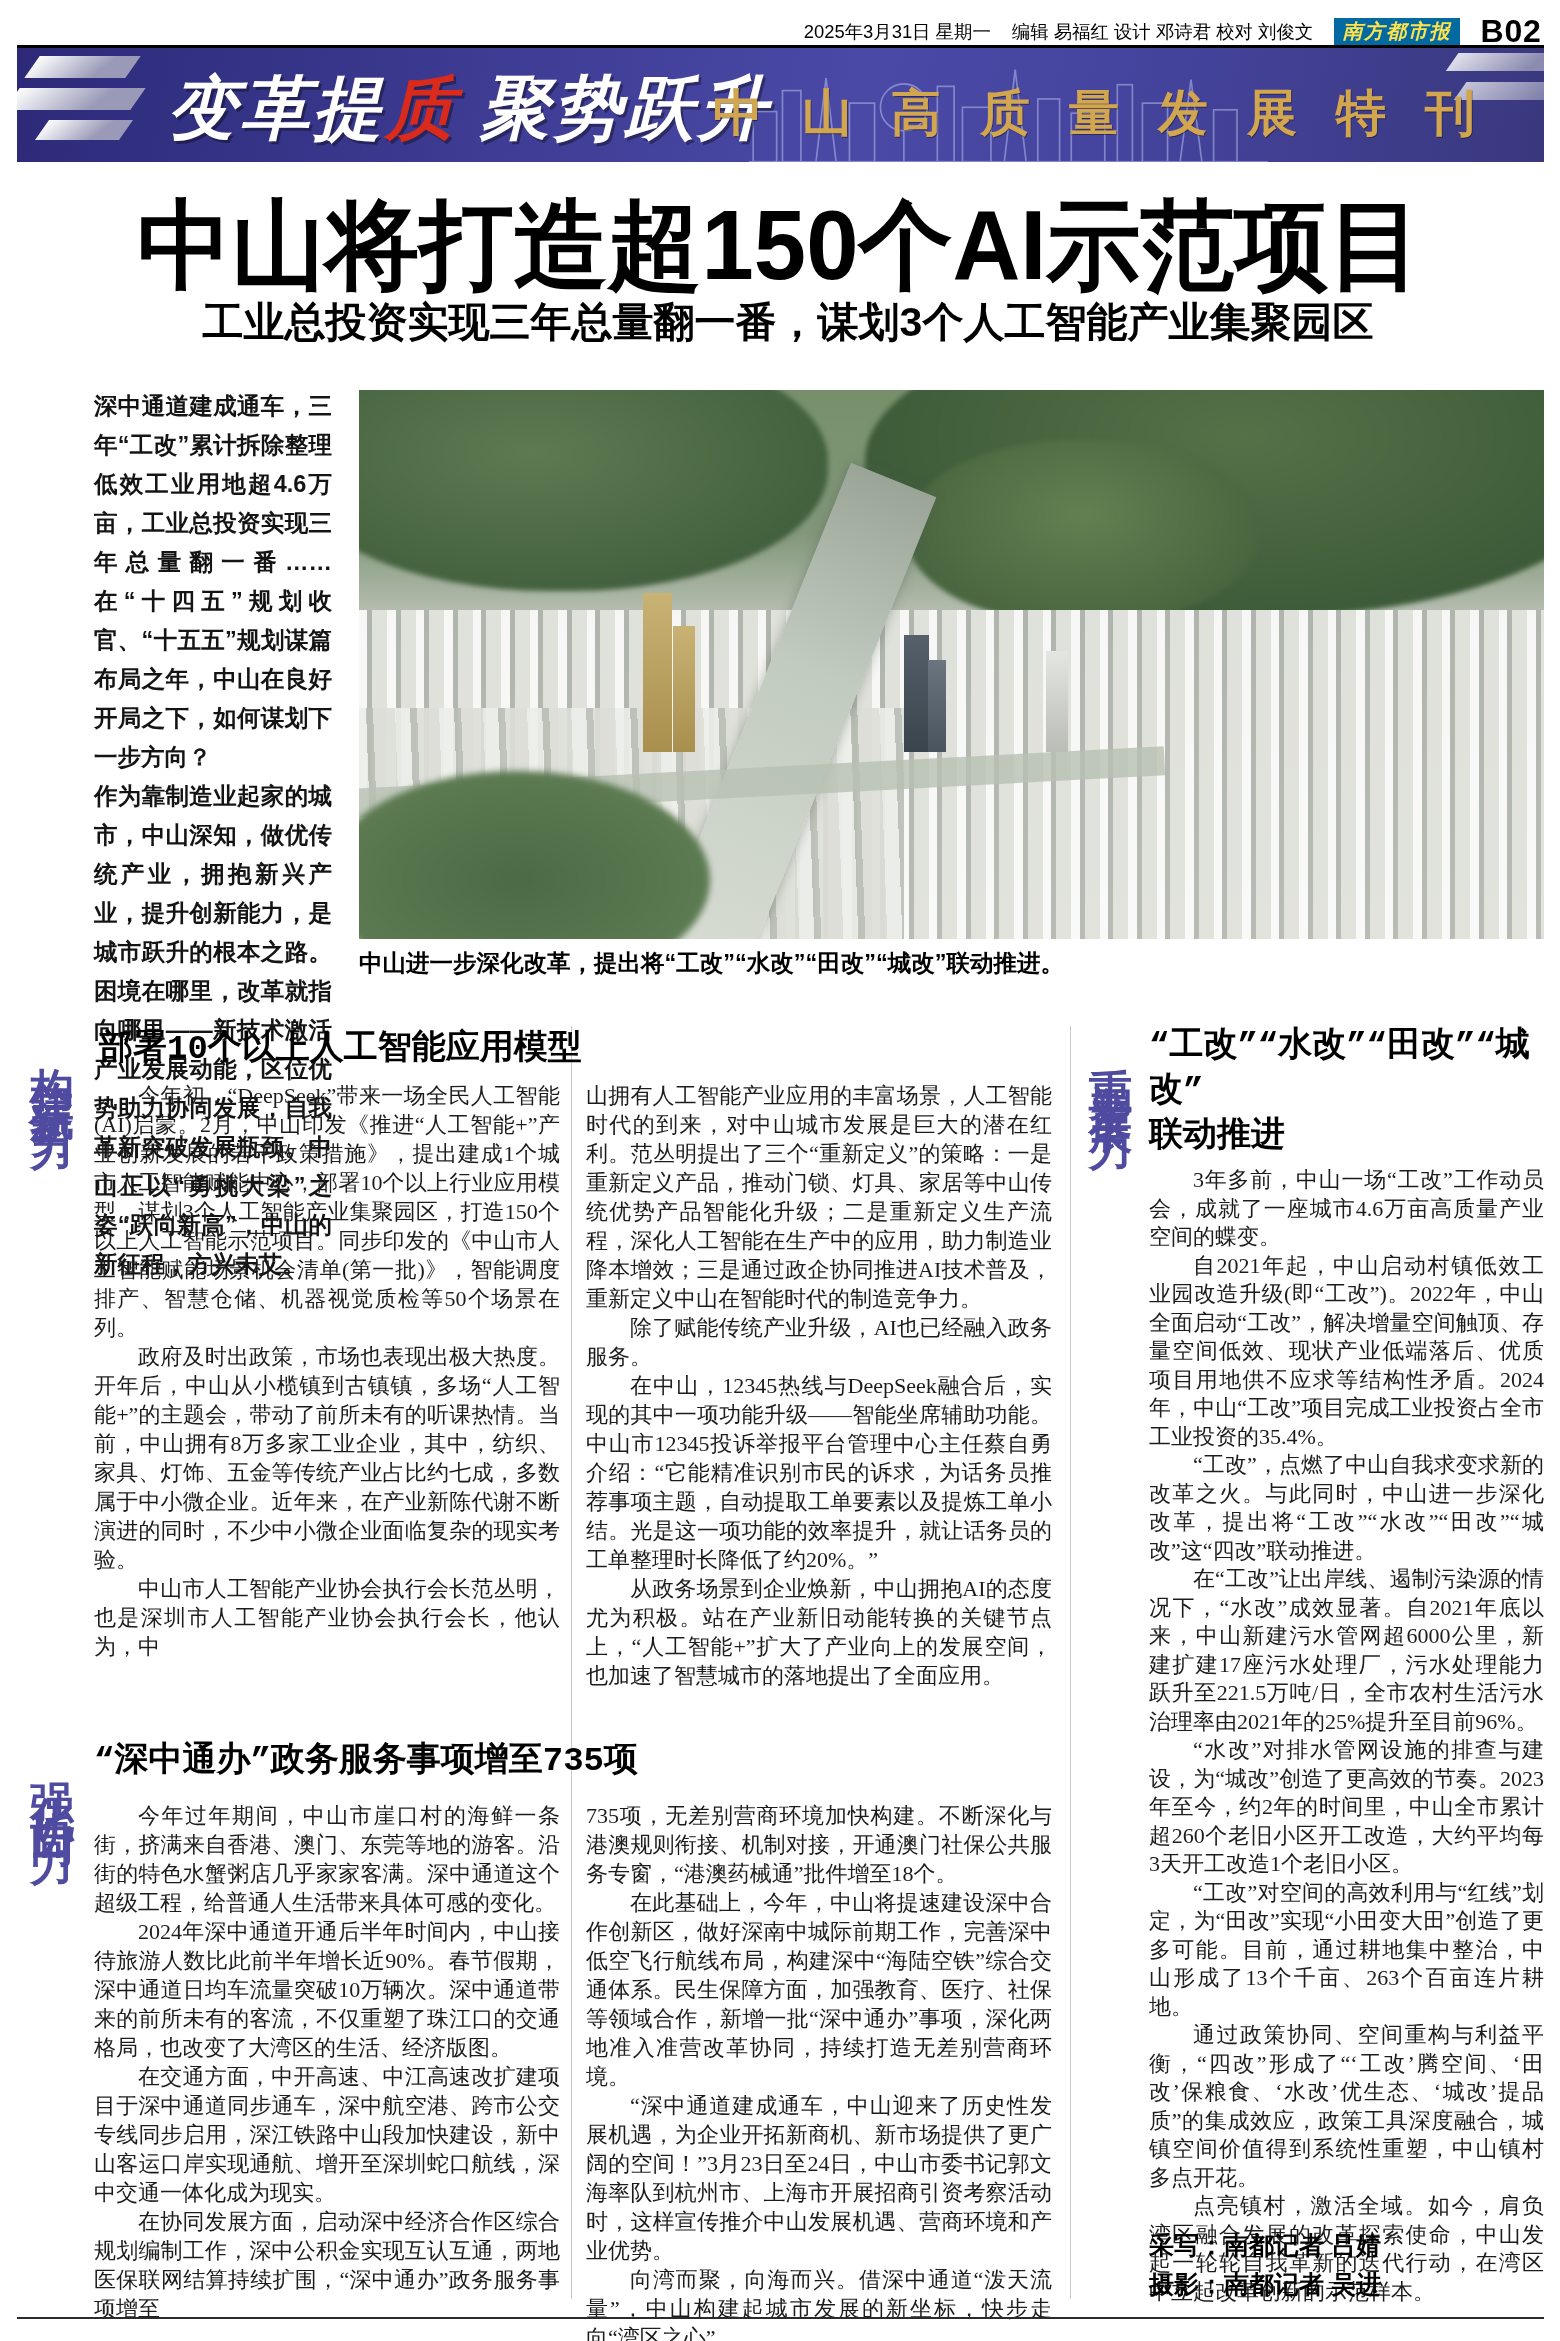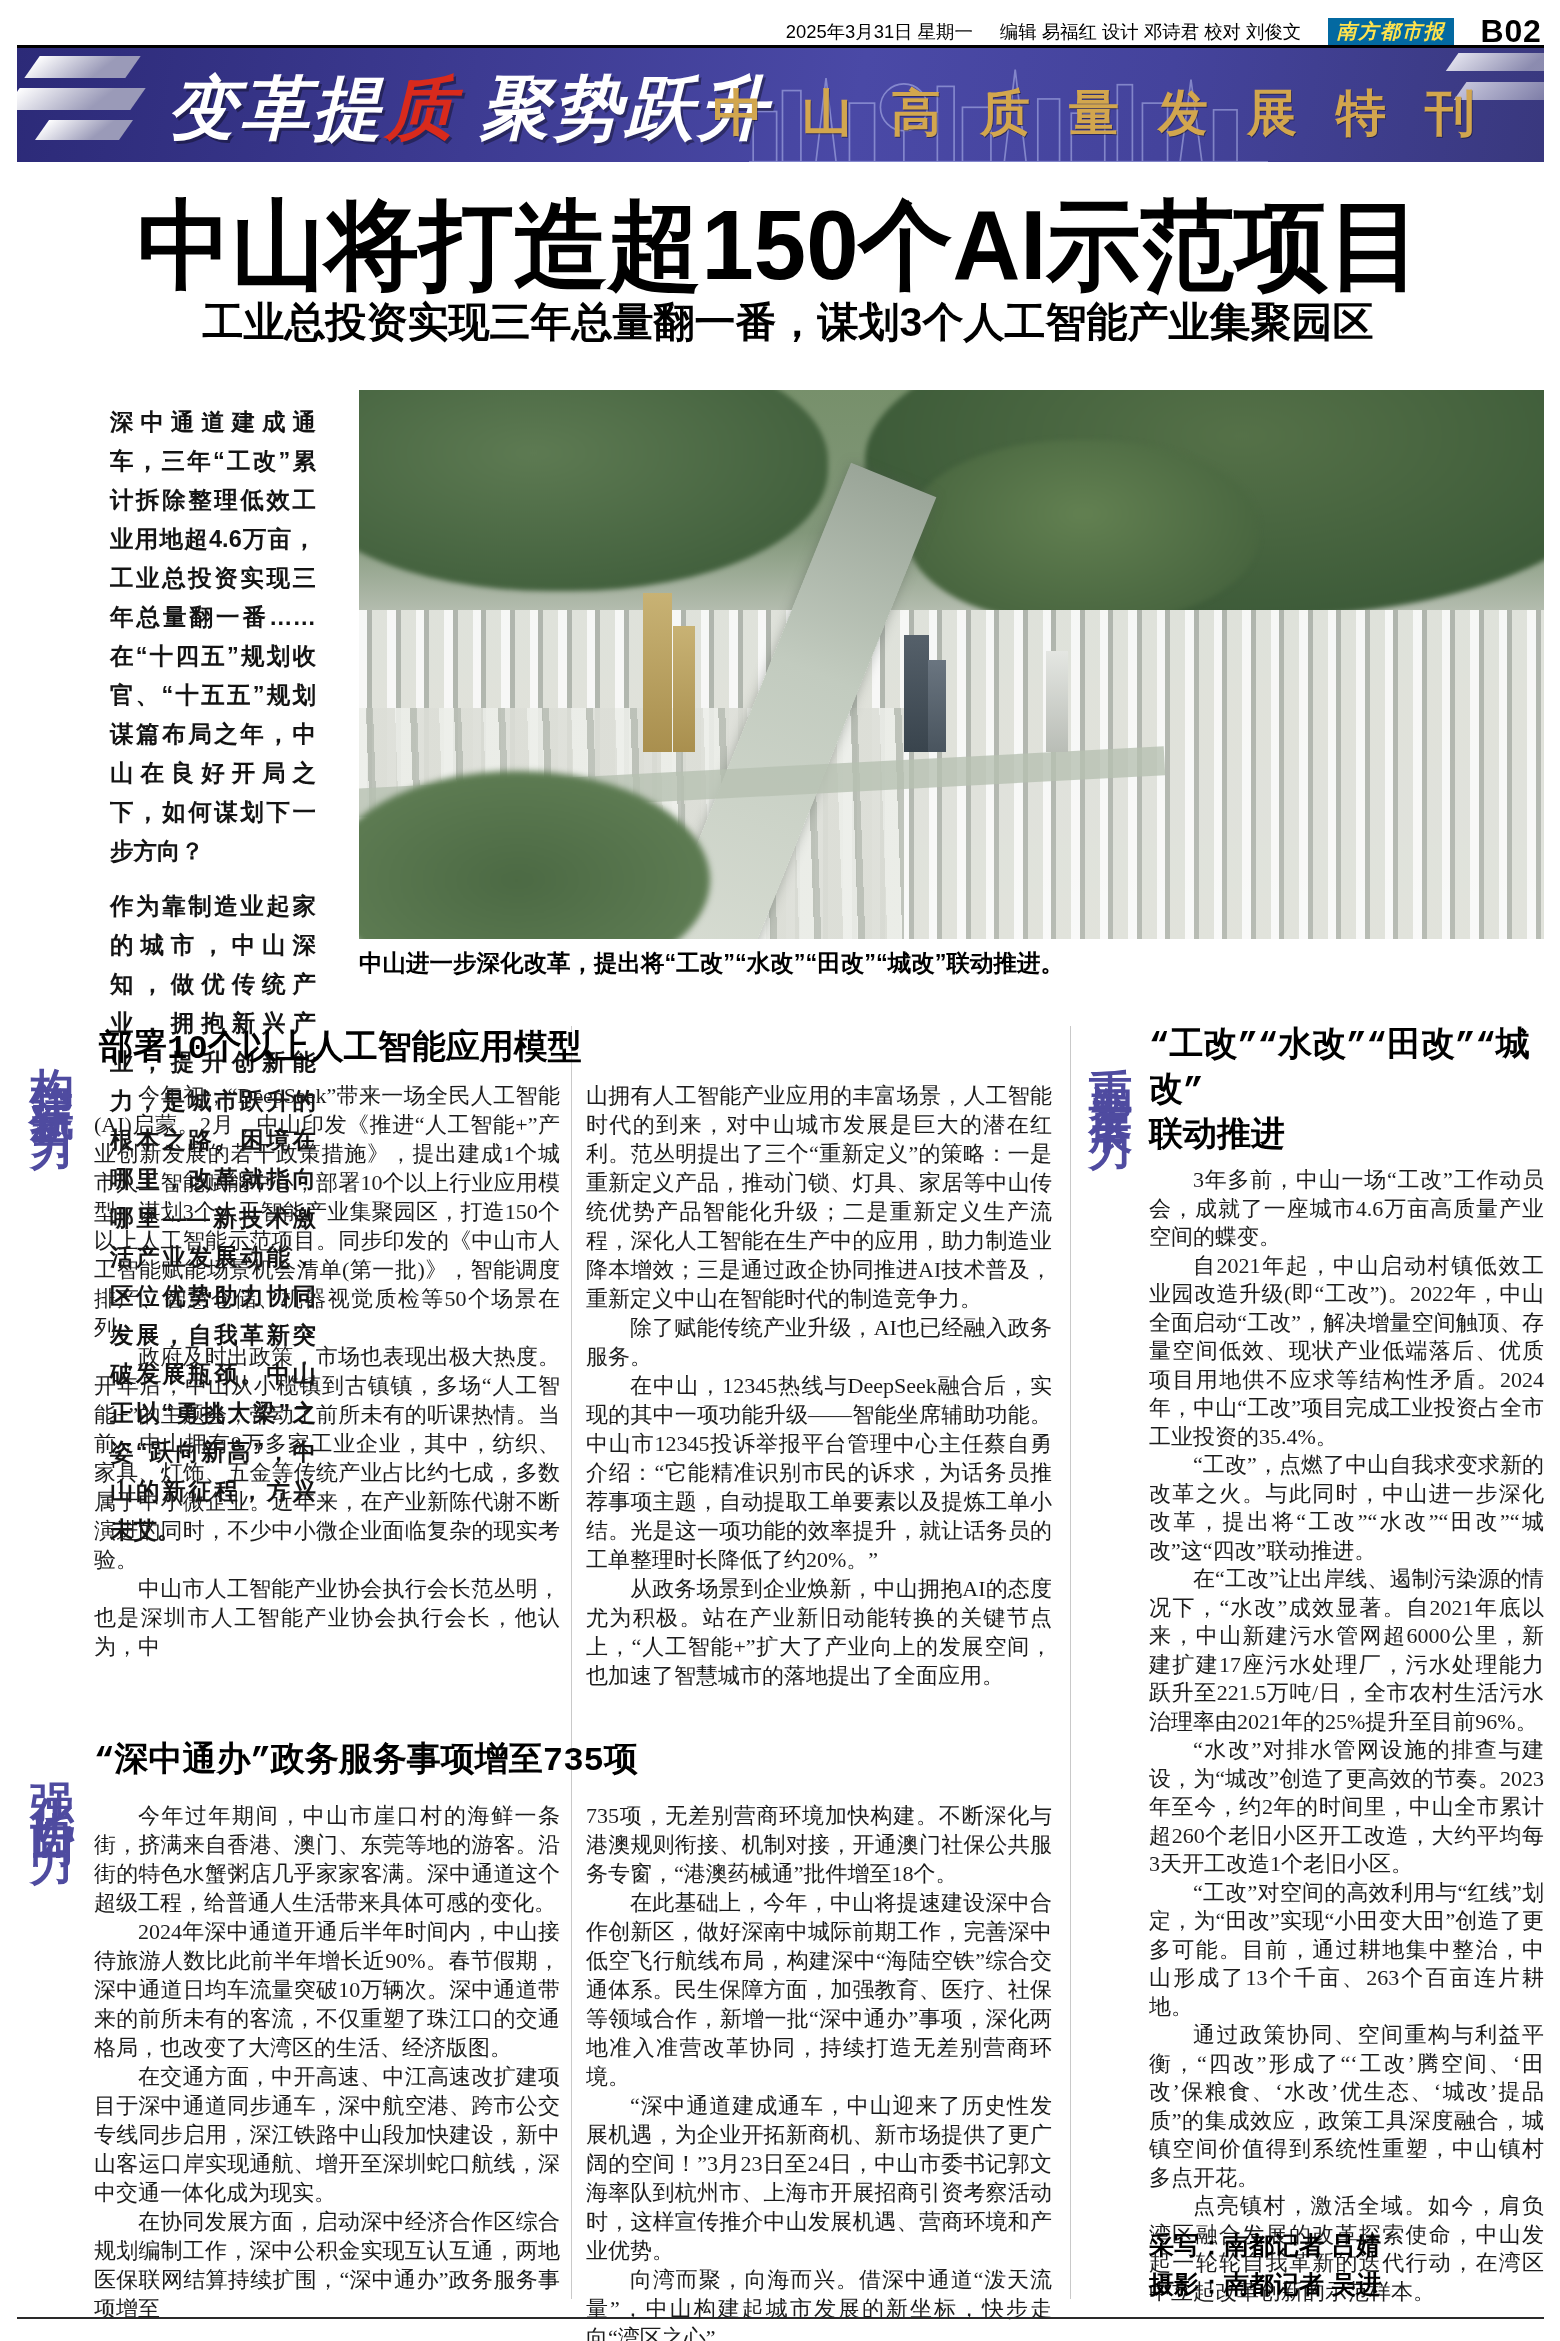"2025年3月31日 星期一" .masthead { gap: 27px -> 21px }
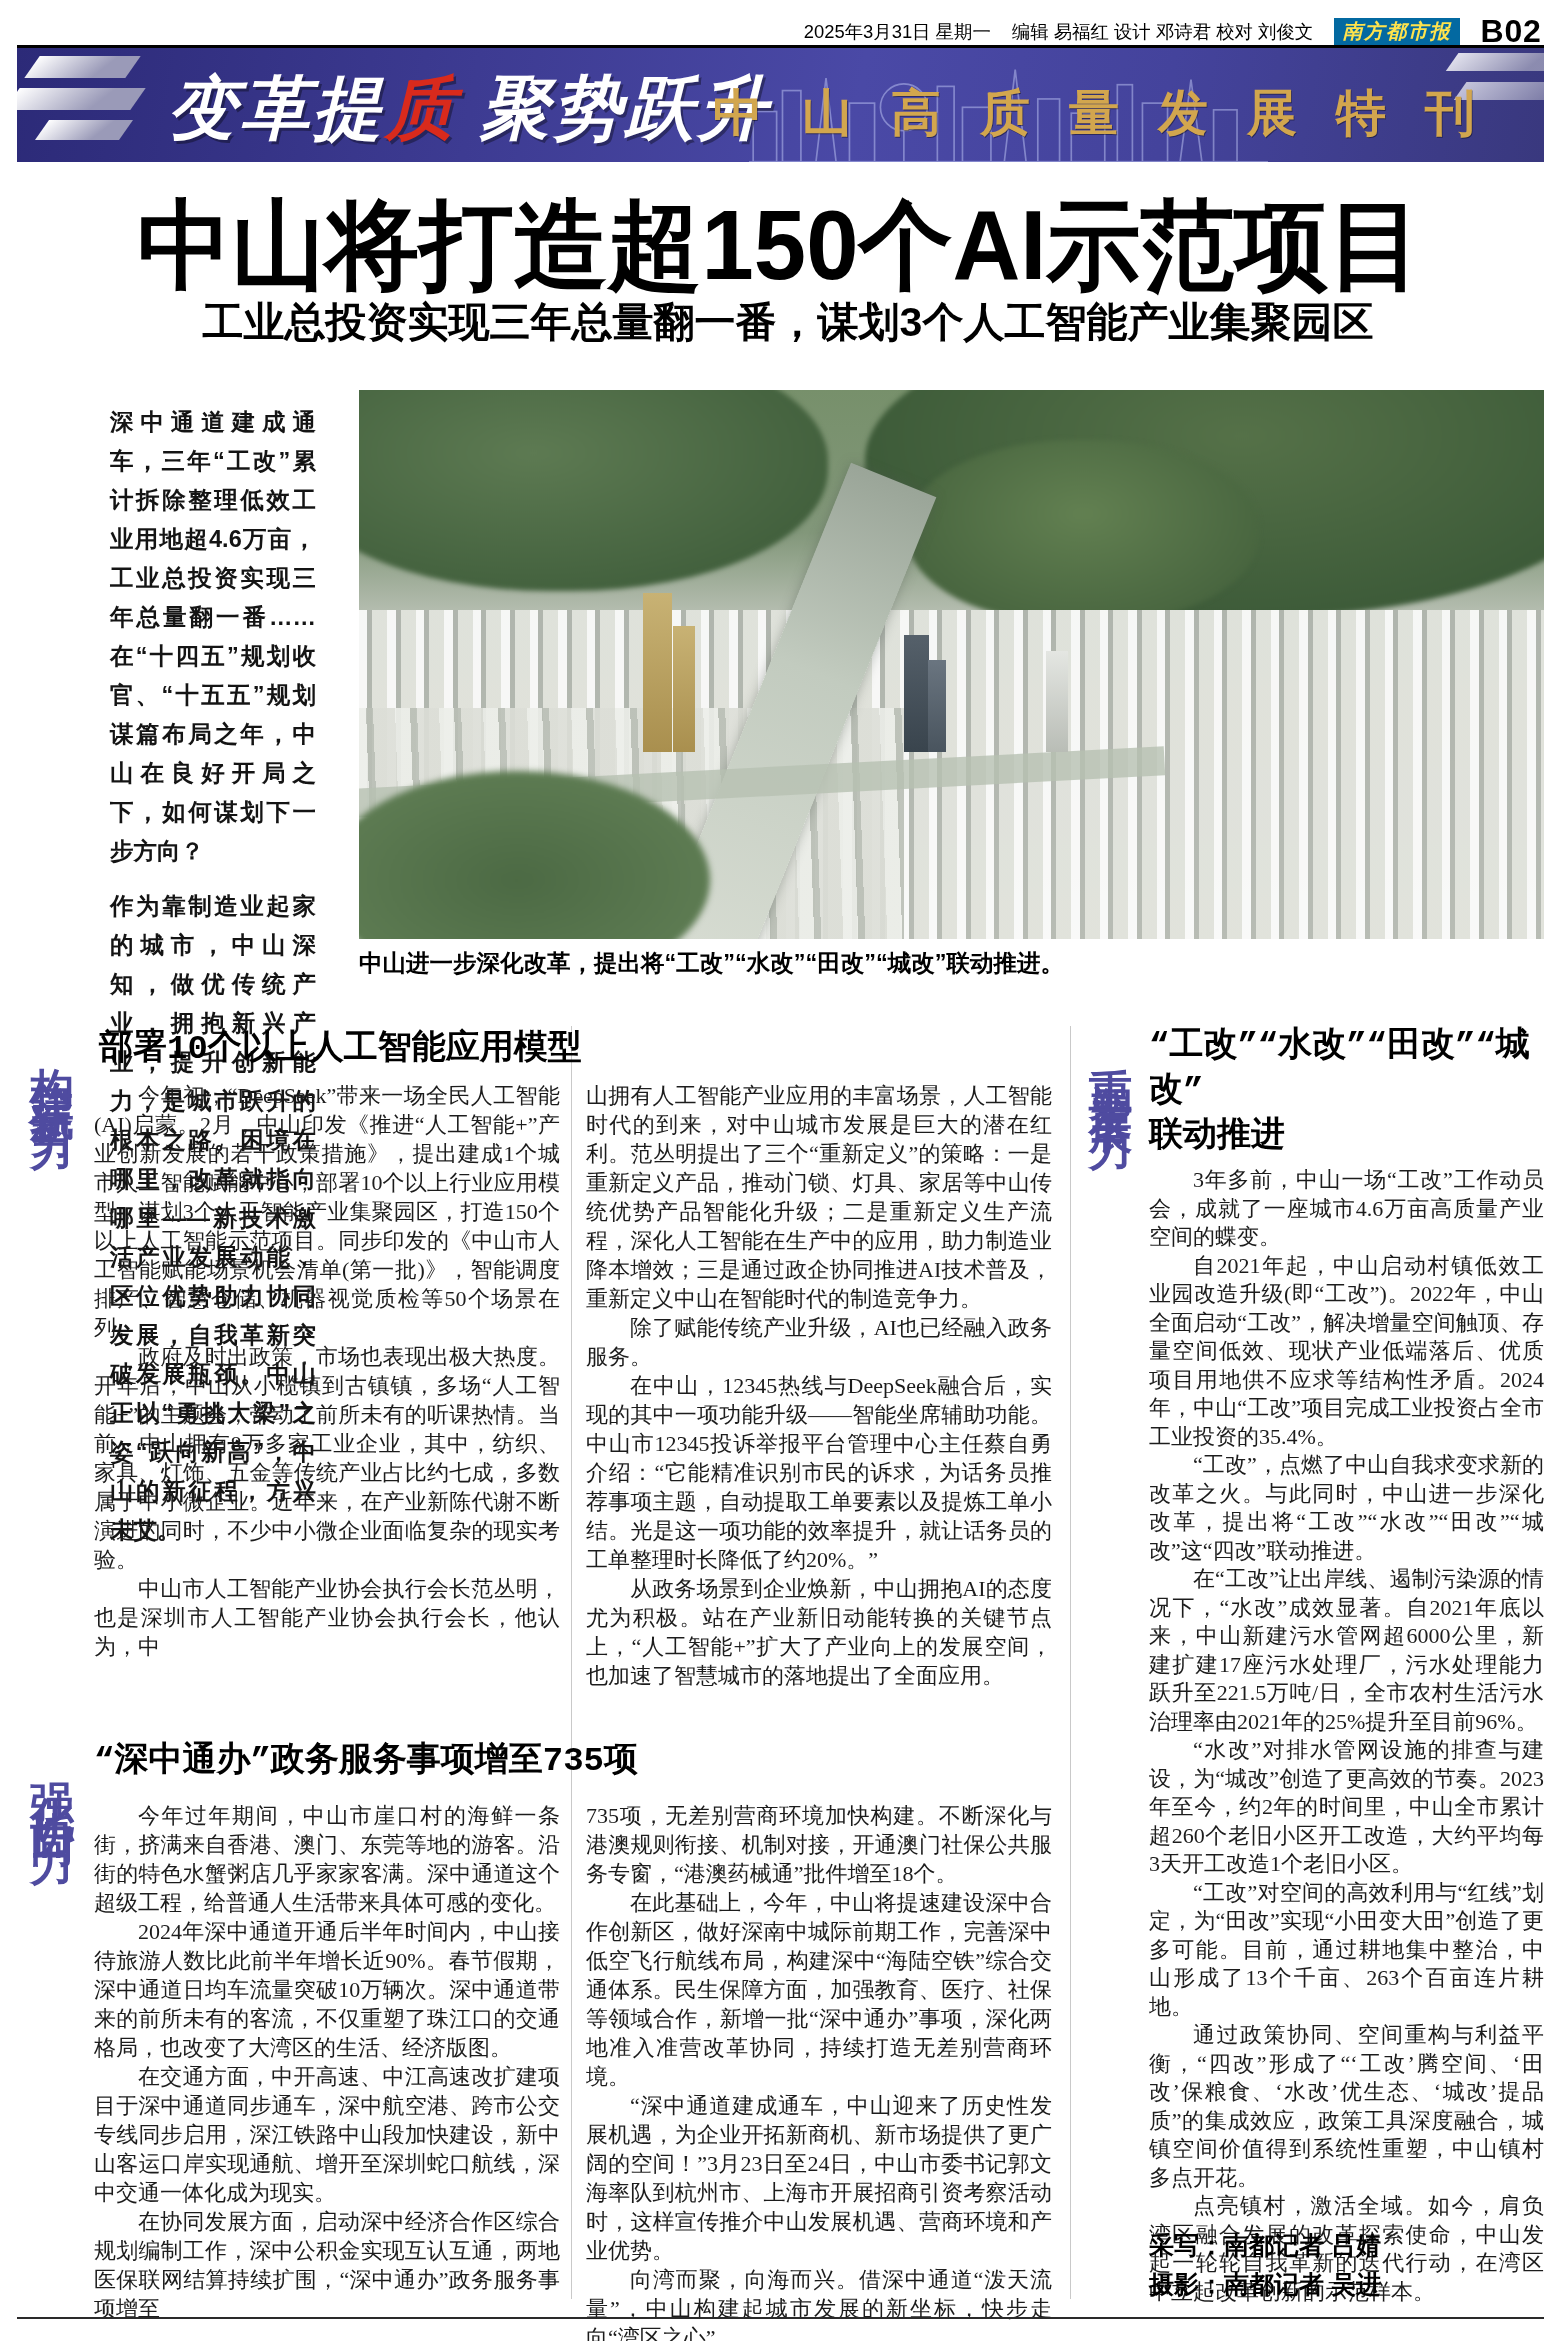"深中通道建成通车，三年“工改”累计拆除整理低效工业用地超4.6万亩，工业总投资实" .intro p { margin: 16px -> 0 }
